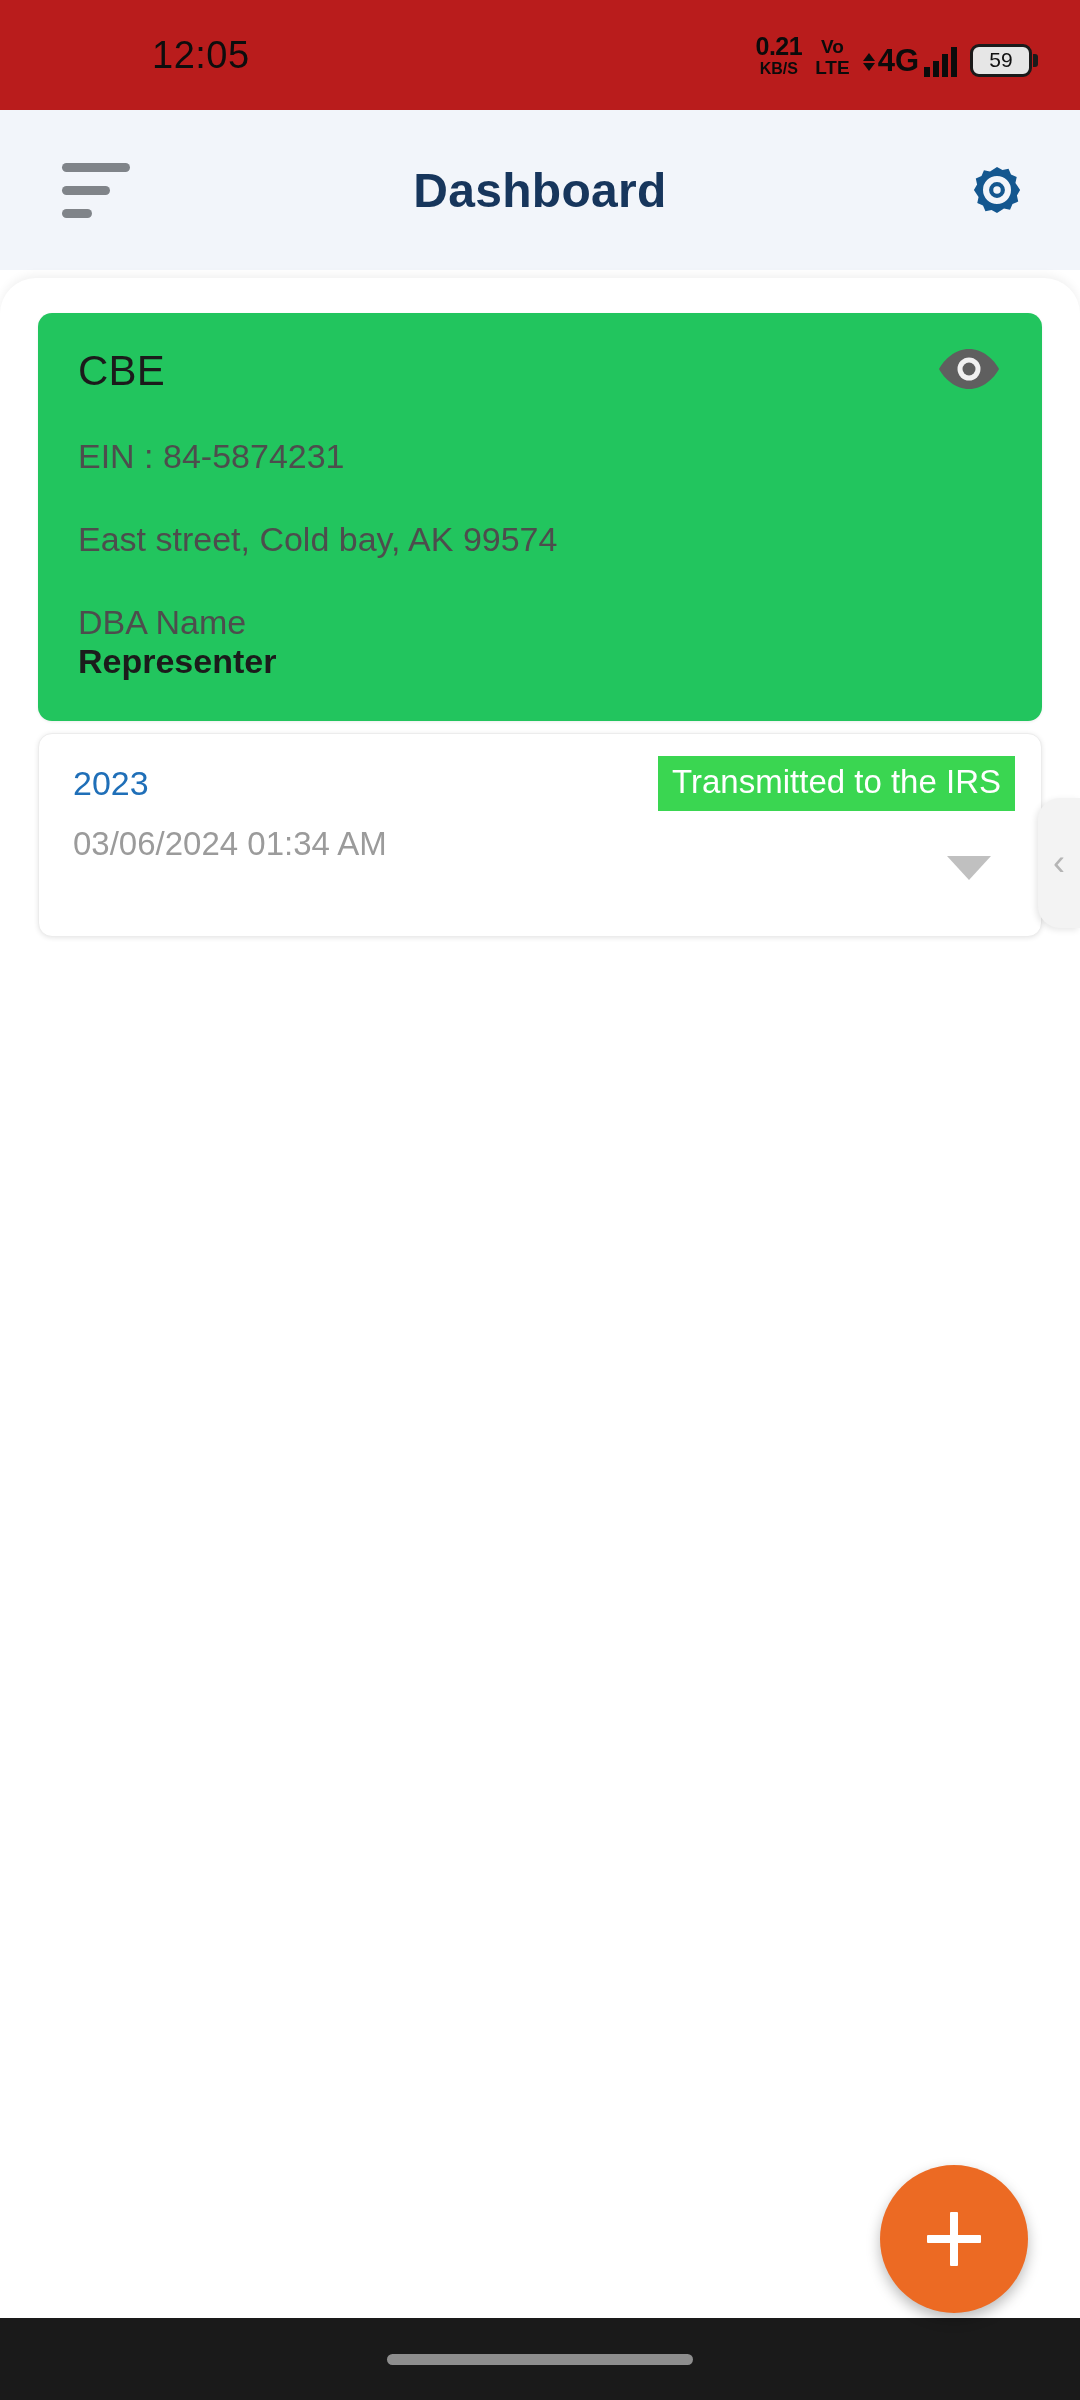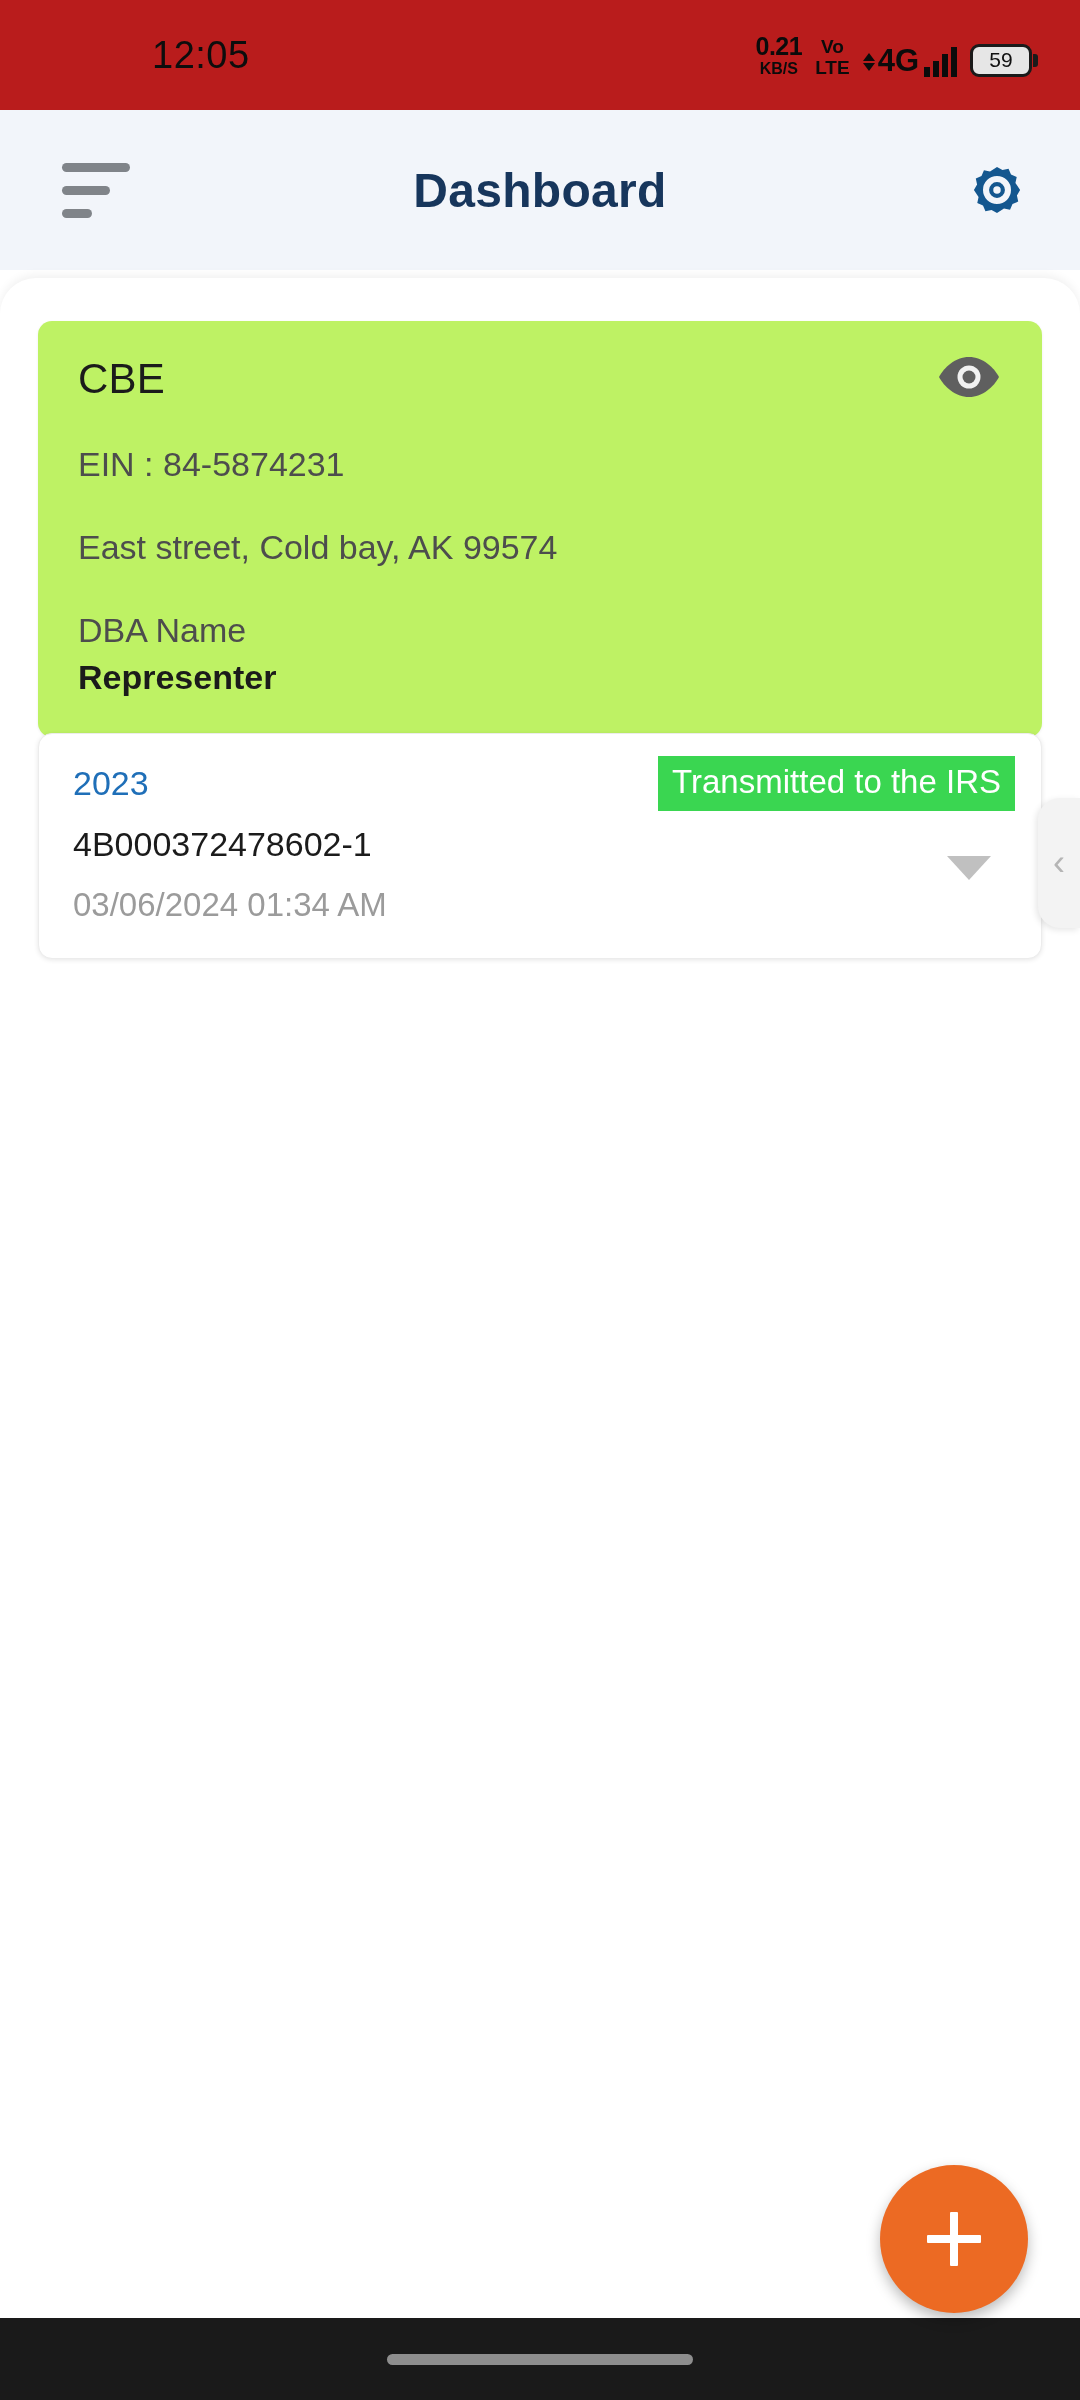"CBE" .company-card { background: #bef264 -> #22c55e; top: 43px -> 35px }
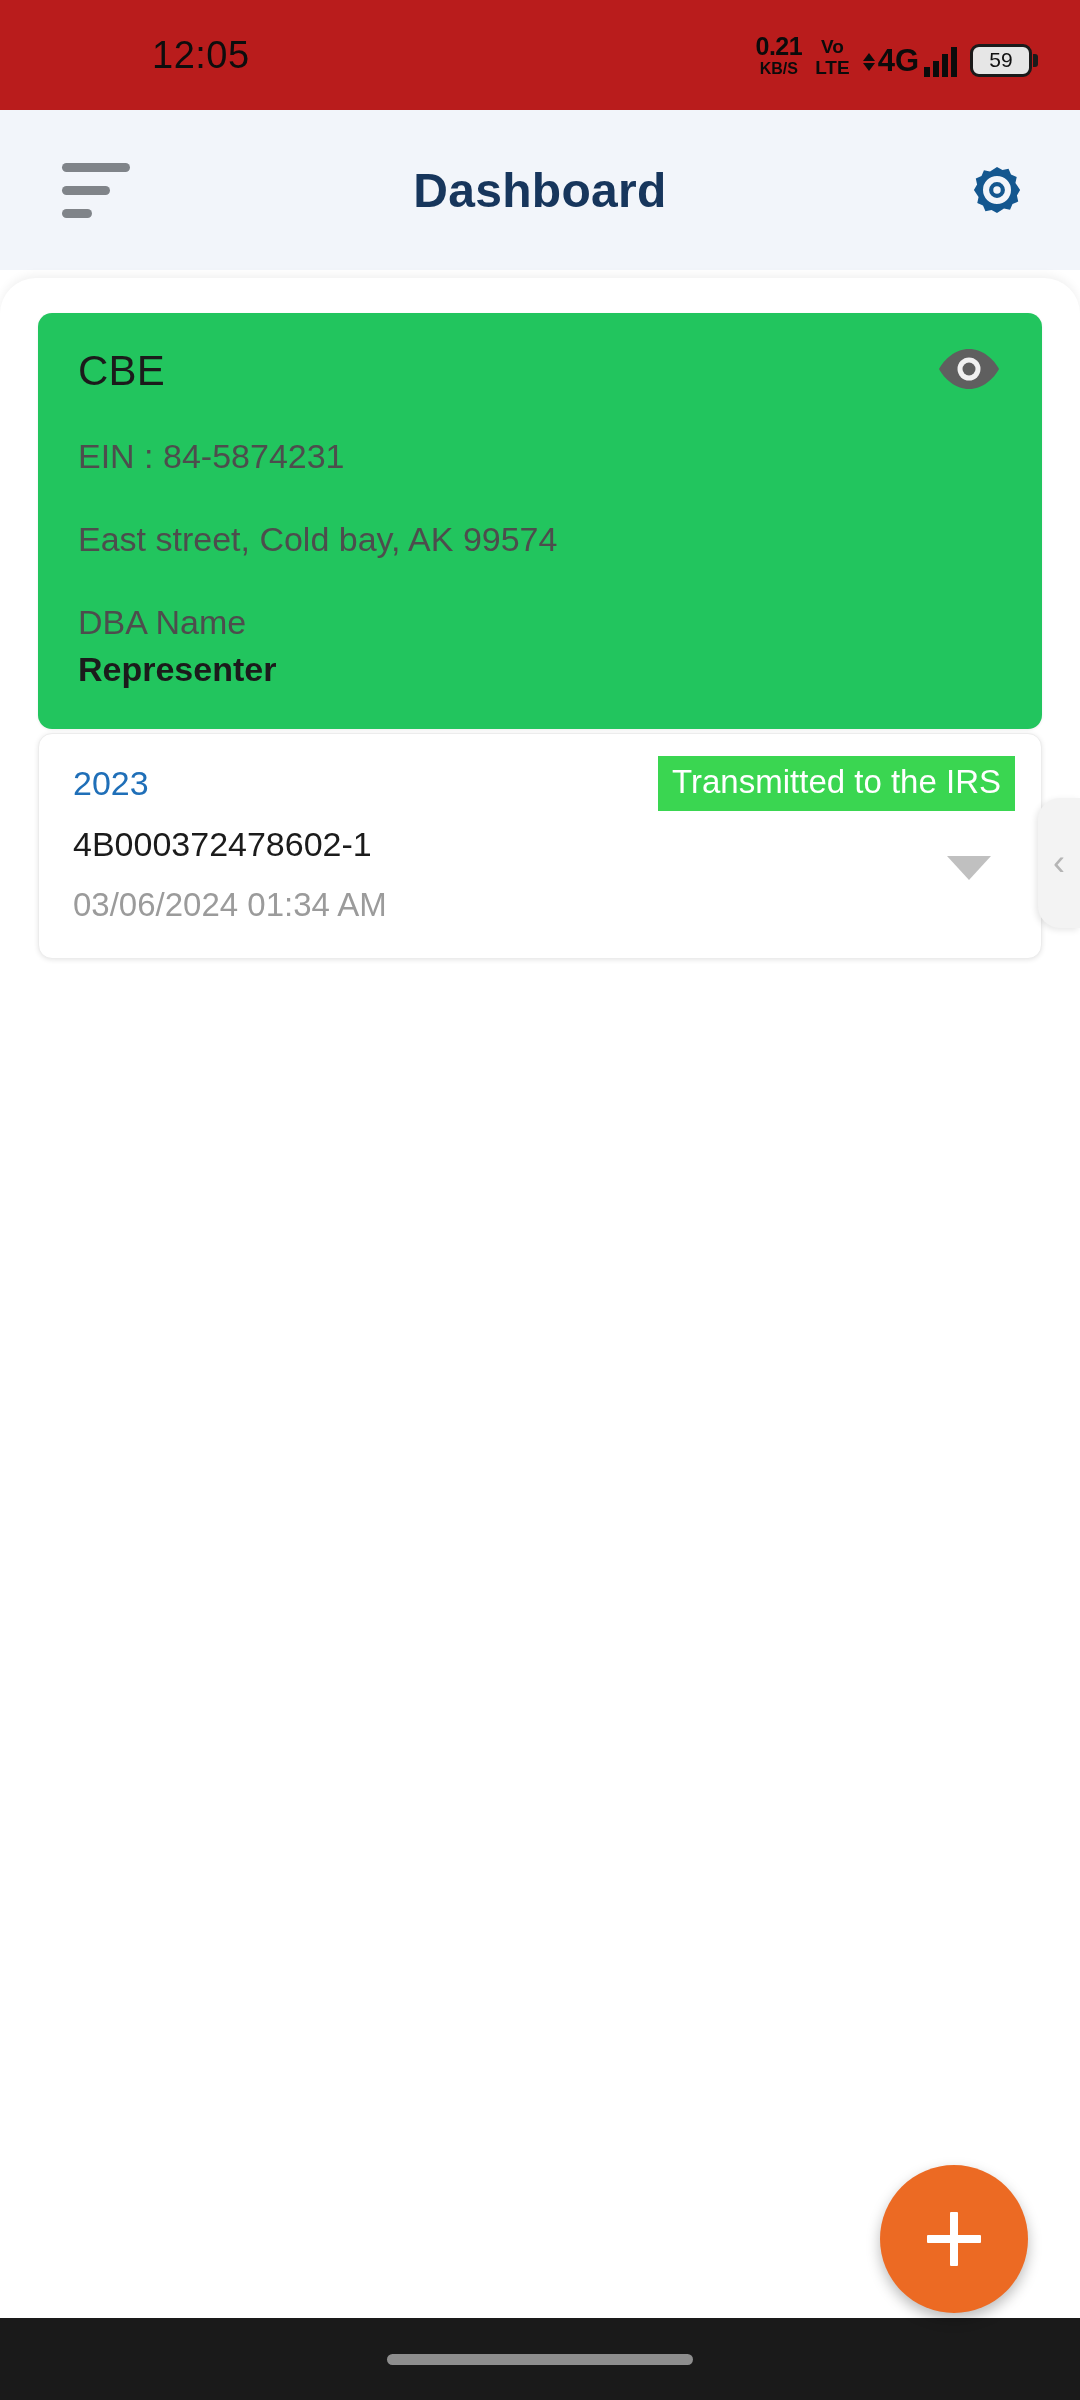"Representer" .dba-value { margin-top: 8px -> none }
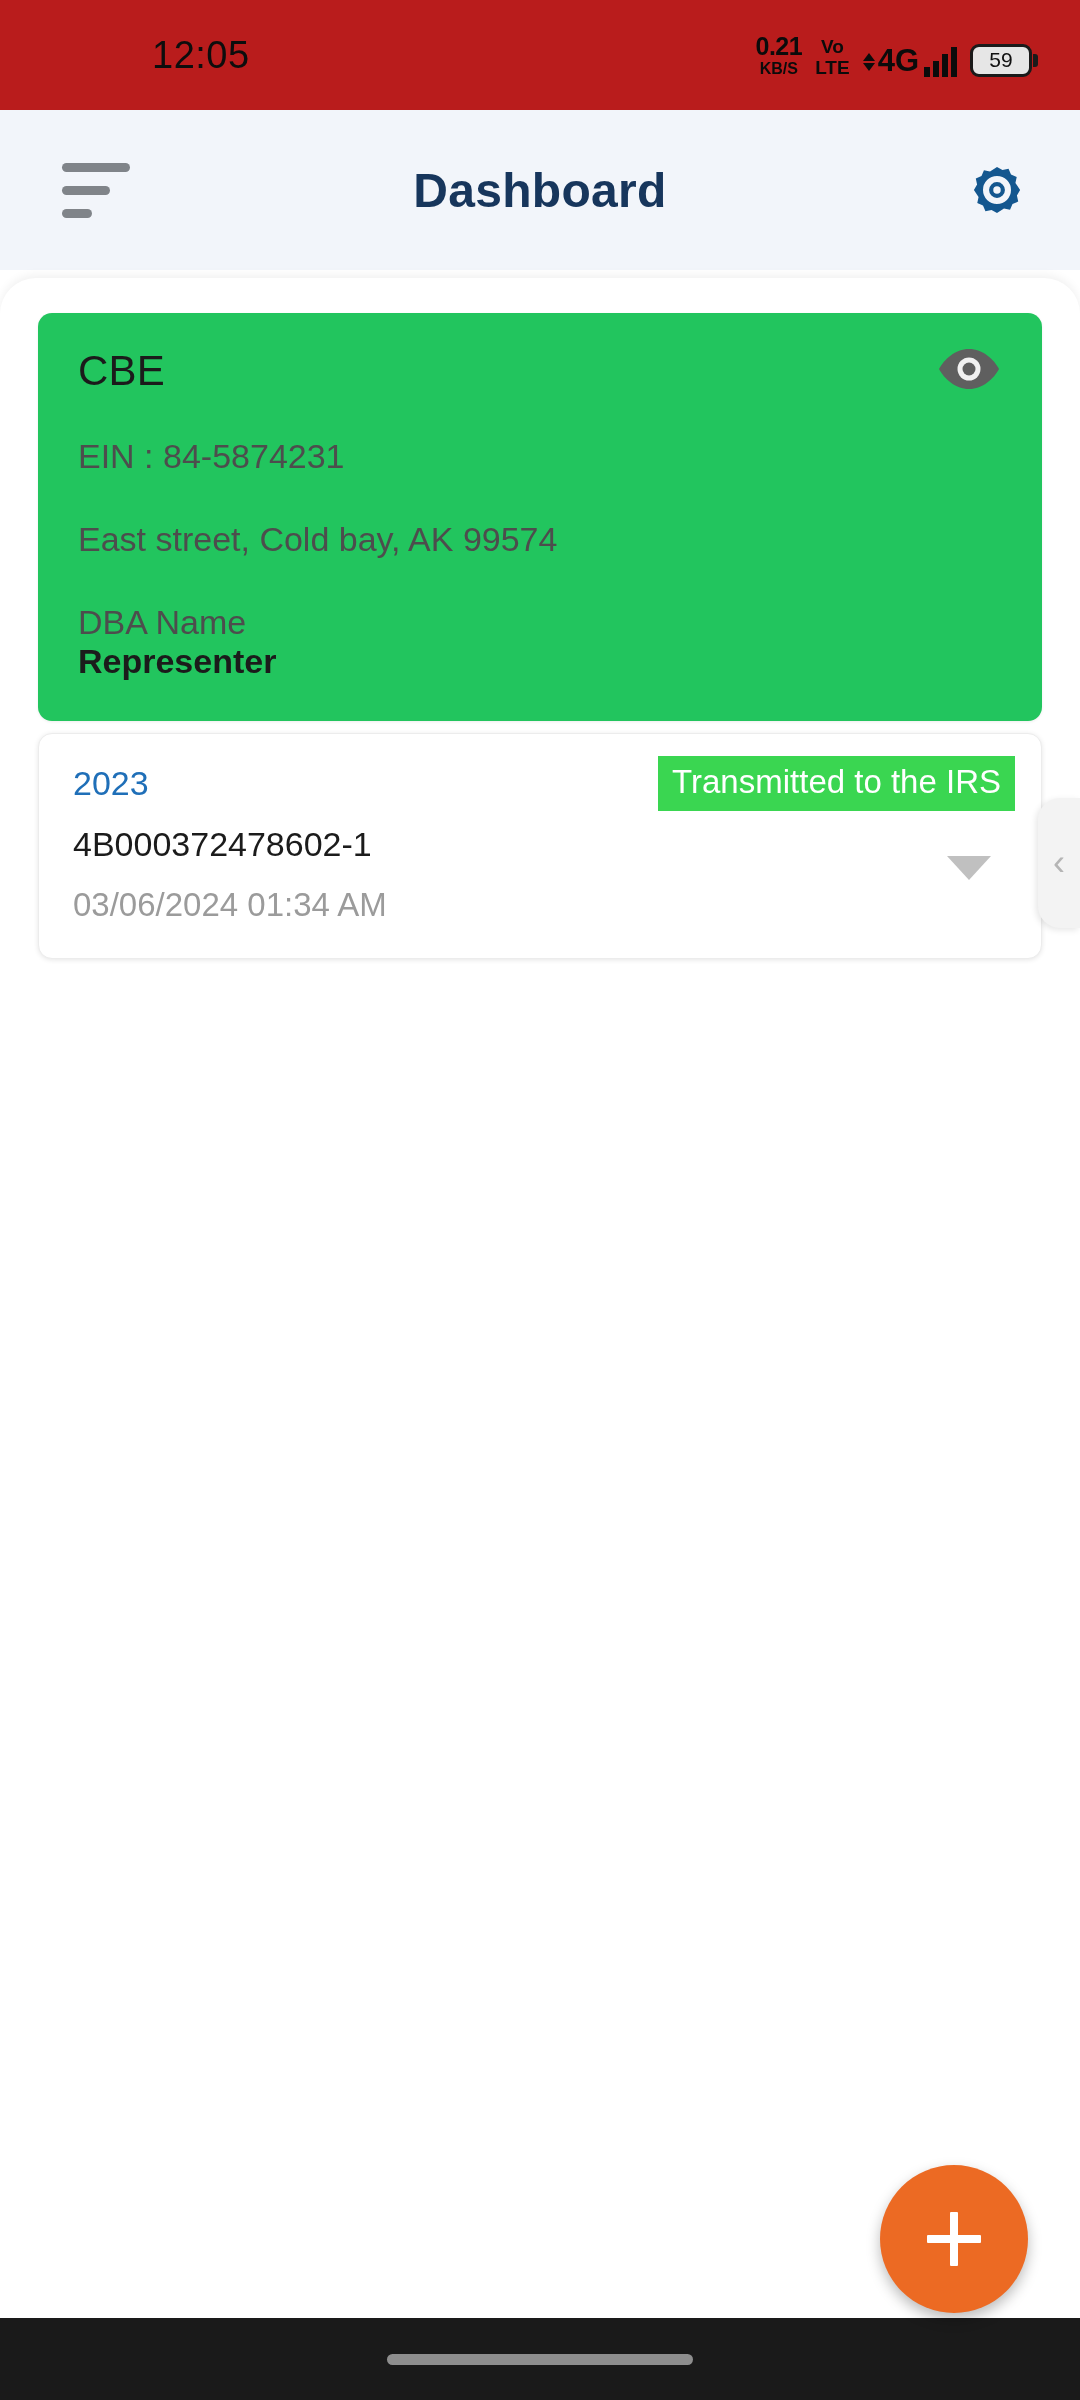"4B000372478602-1" div.filing-id { html: <div>4B000372478602-1</div> -> none }
